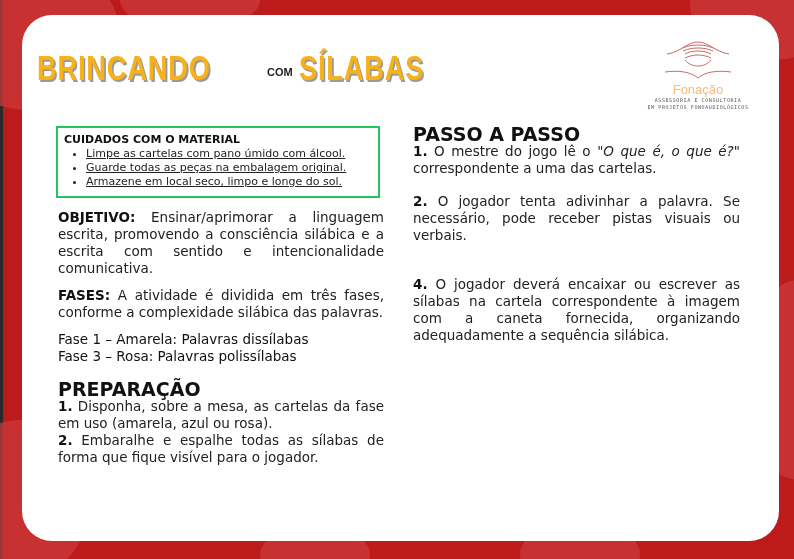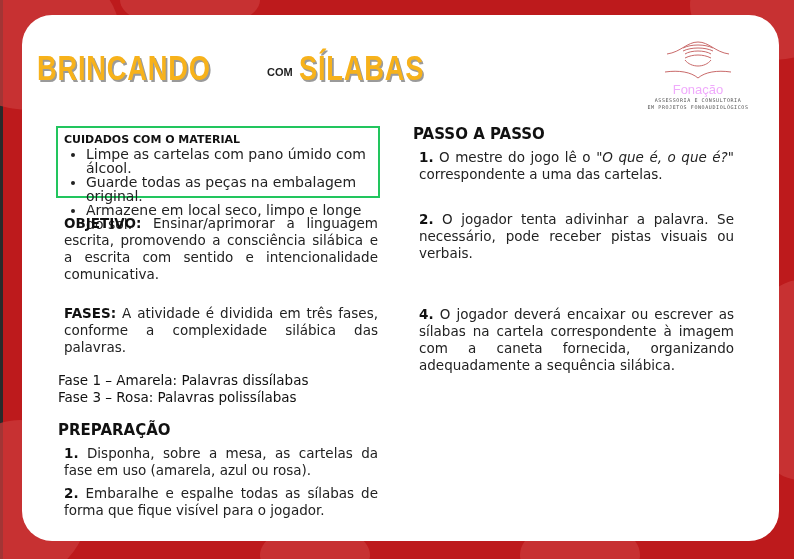"Fonação" .logo .name { color: #f0abfc -> #fdba74 }
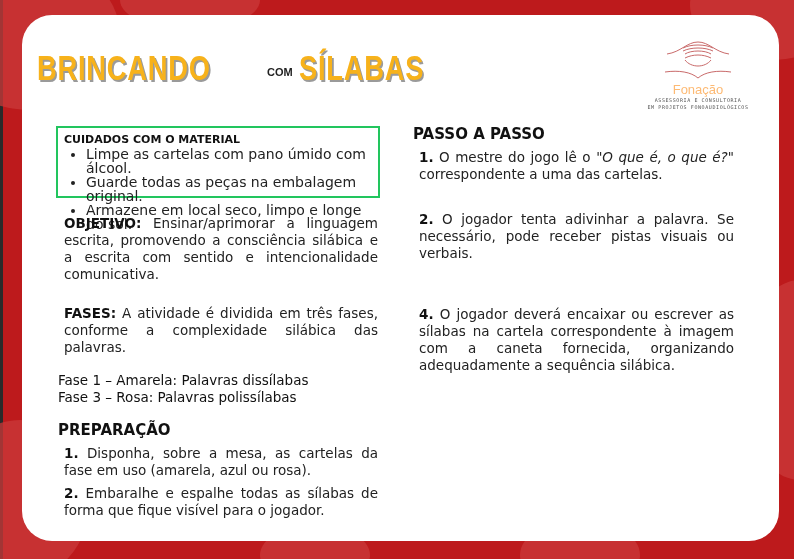"PASSO A PASSO" .h { font-size: 15px -> 19px }
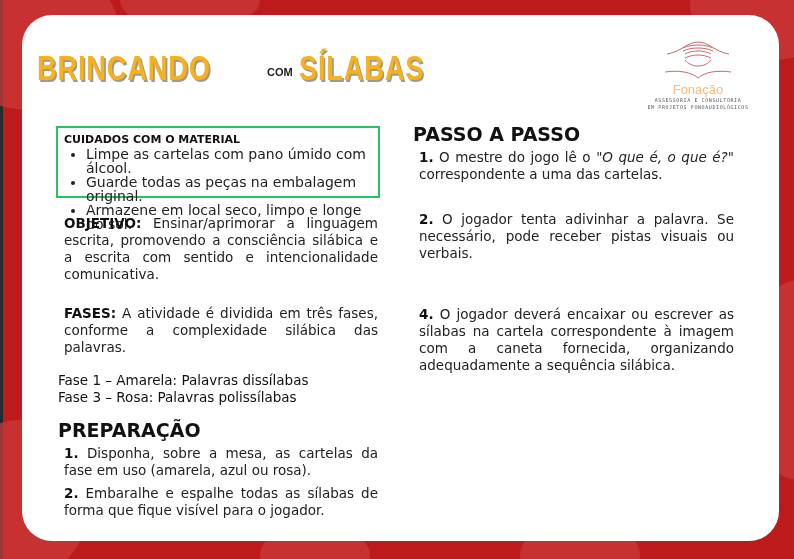"Limpe as cartelas com pano" .care-box li { font-size: 14px -> 11px; text-decoration: none -> underline }
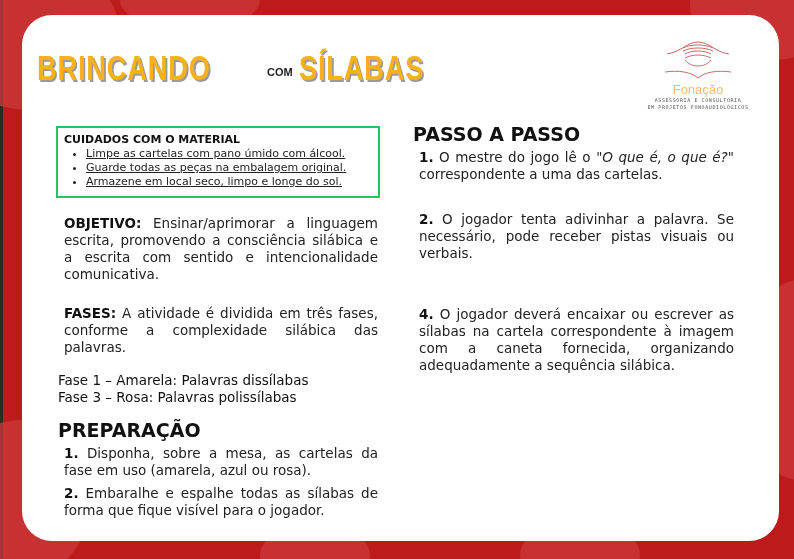"1. O mestre do jogo" .col p { margin: 6px -> 0 }
